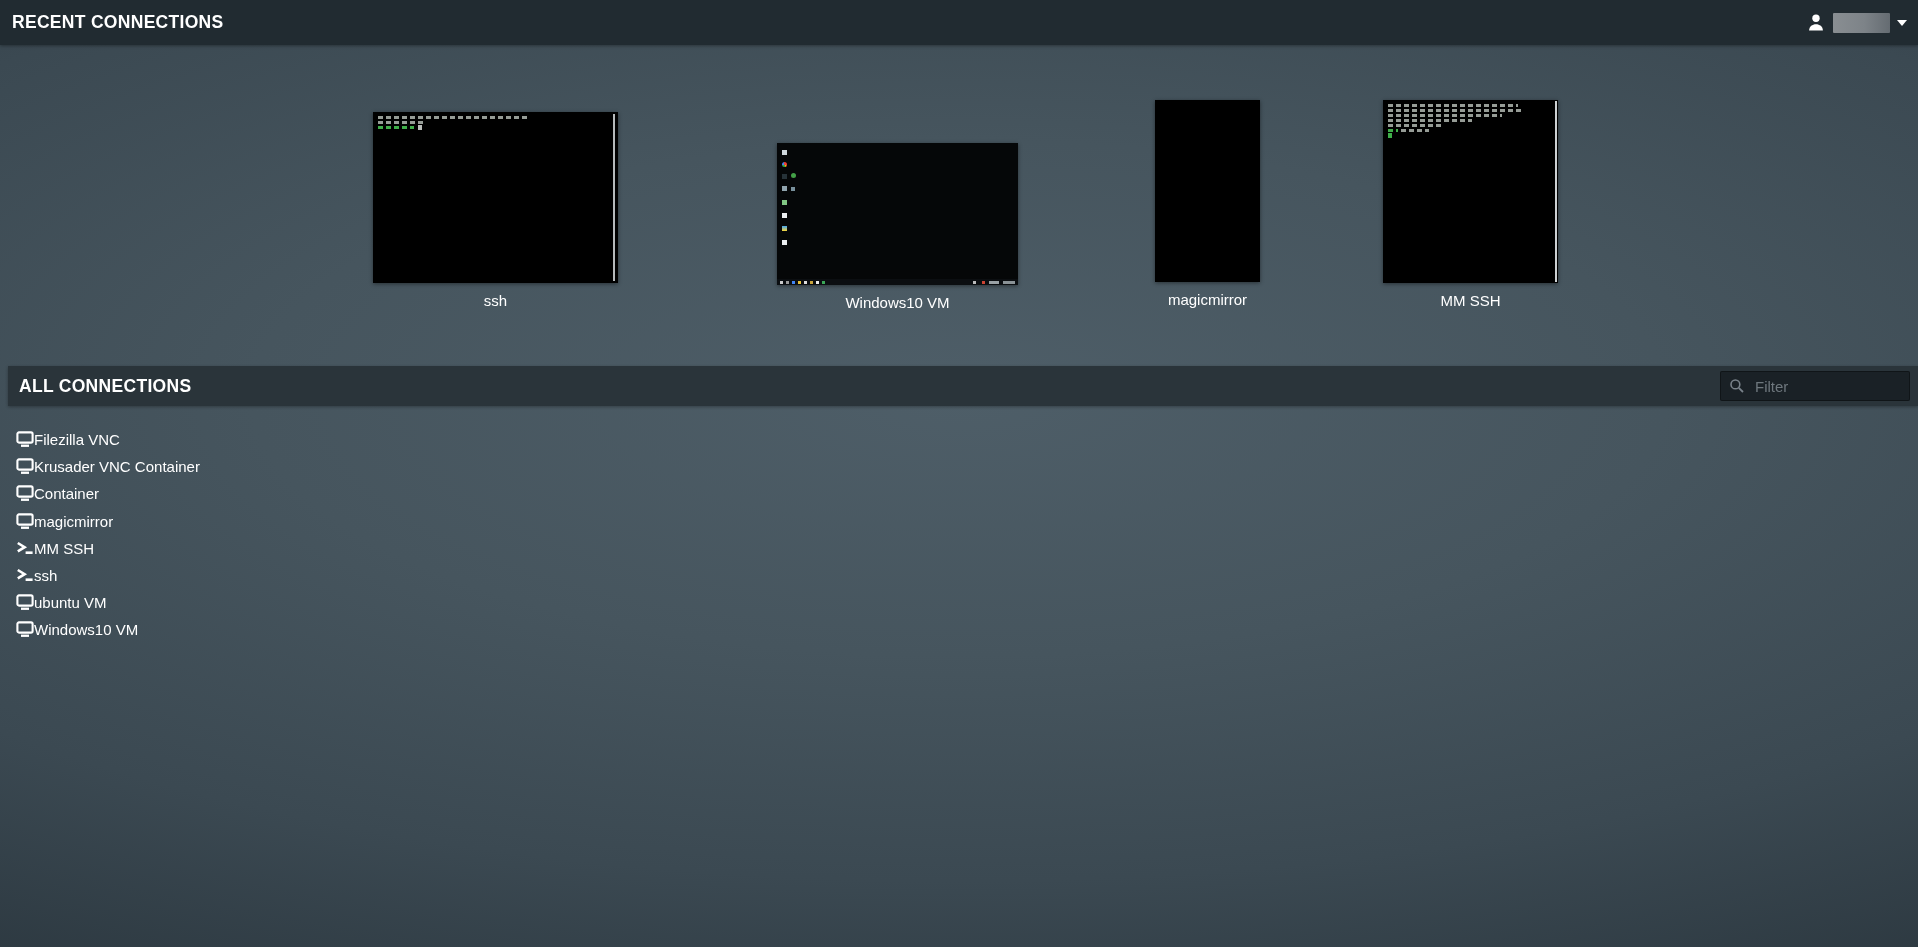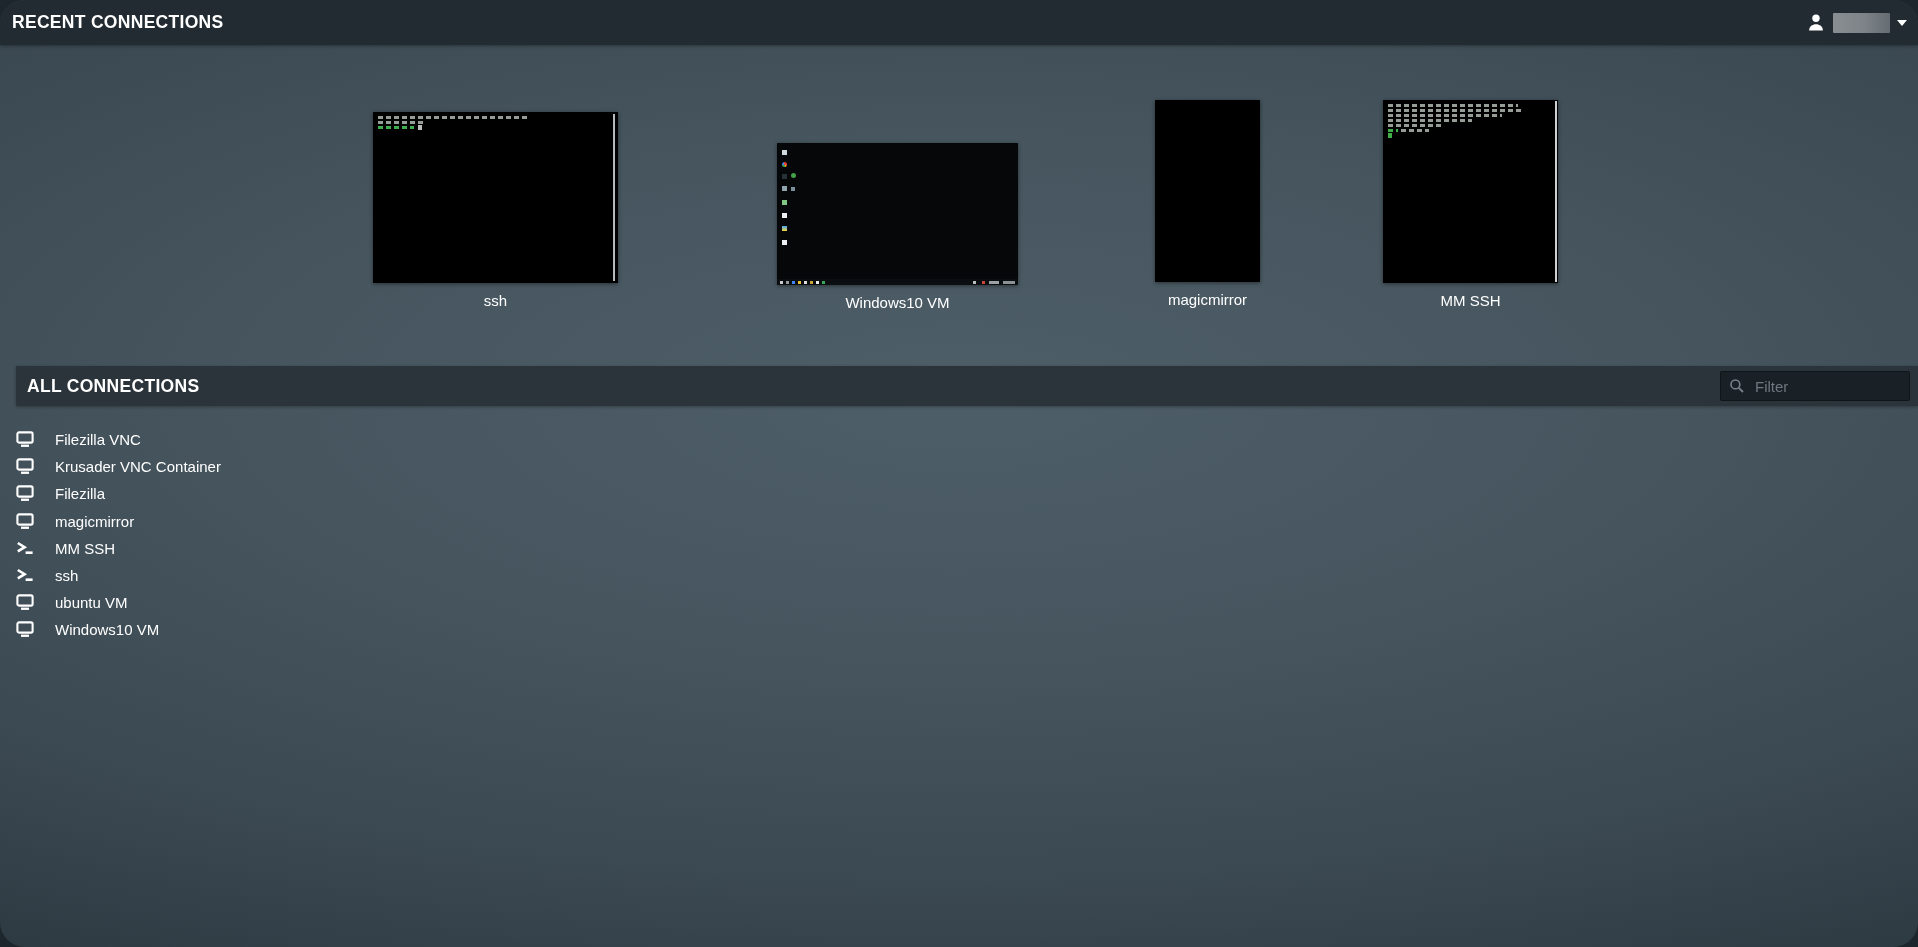"RECENT CONNECTIONS" .page { border-radius: 25px -> none }
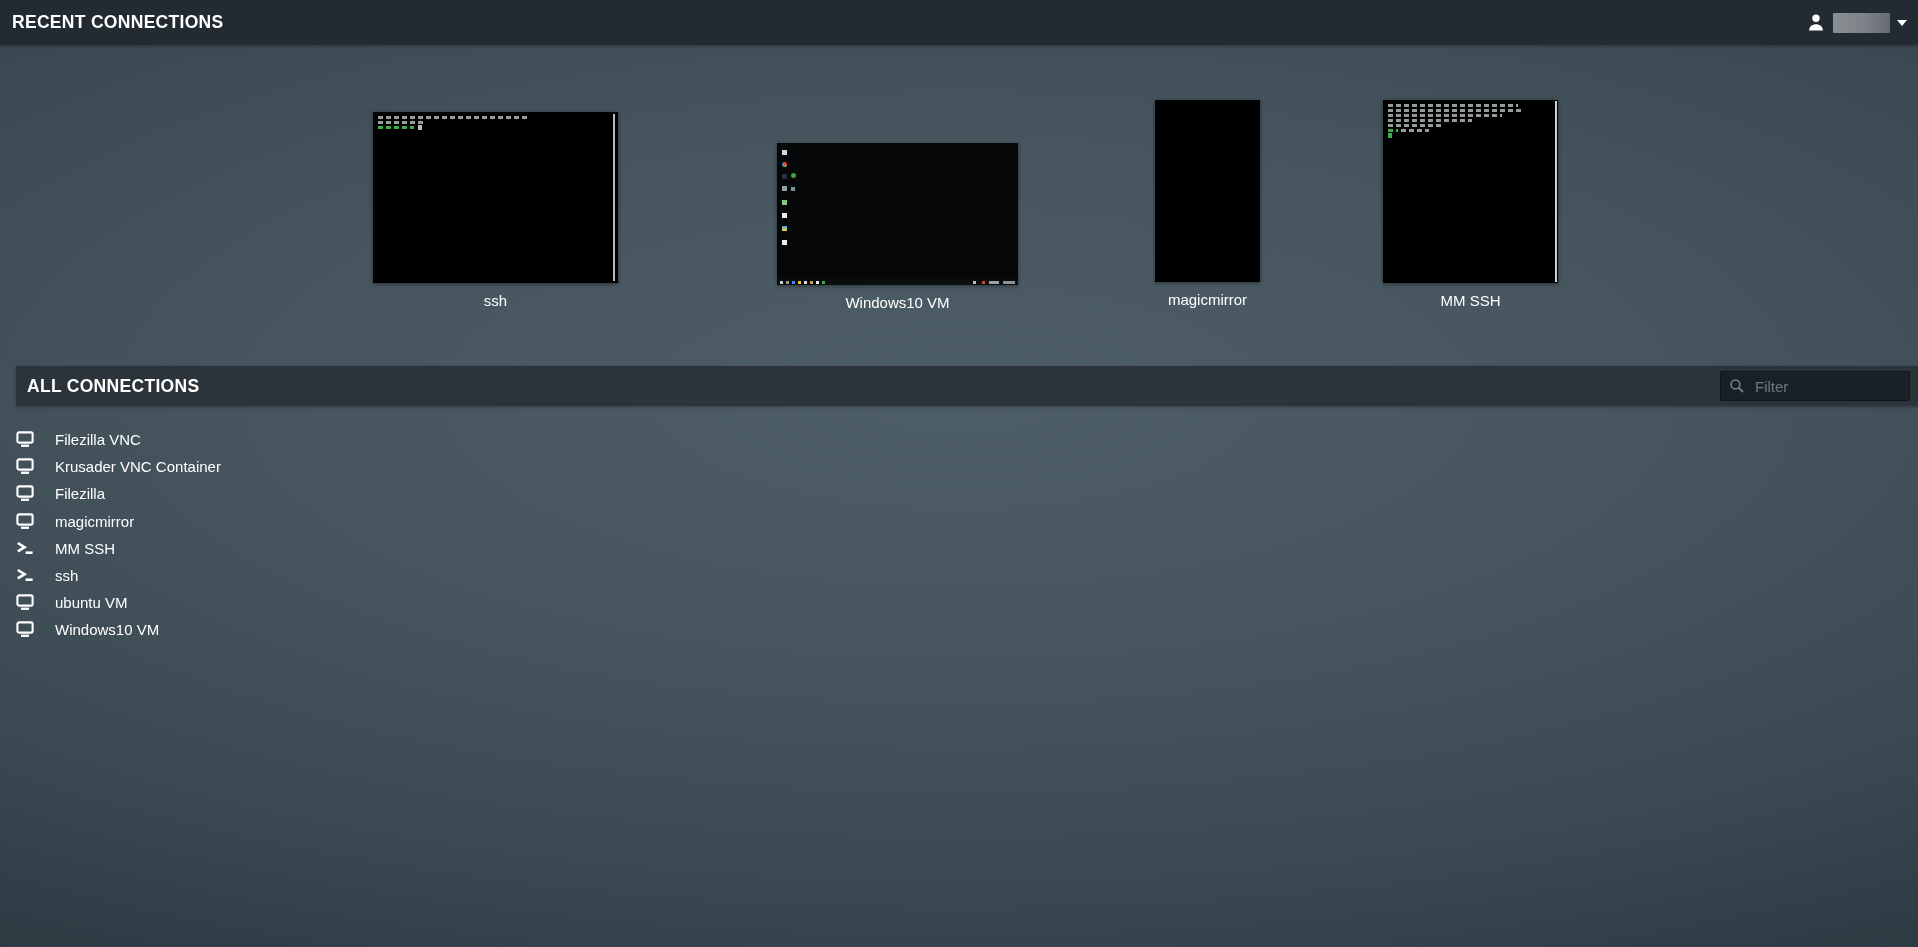"ALL CONNECTIONS" .section-bar { left: 16px -> 8px }
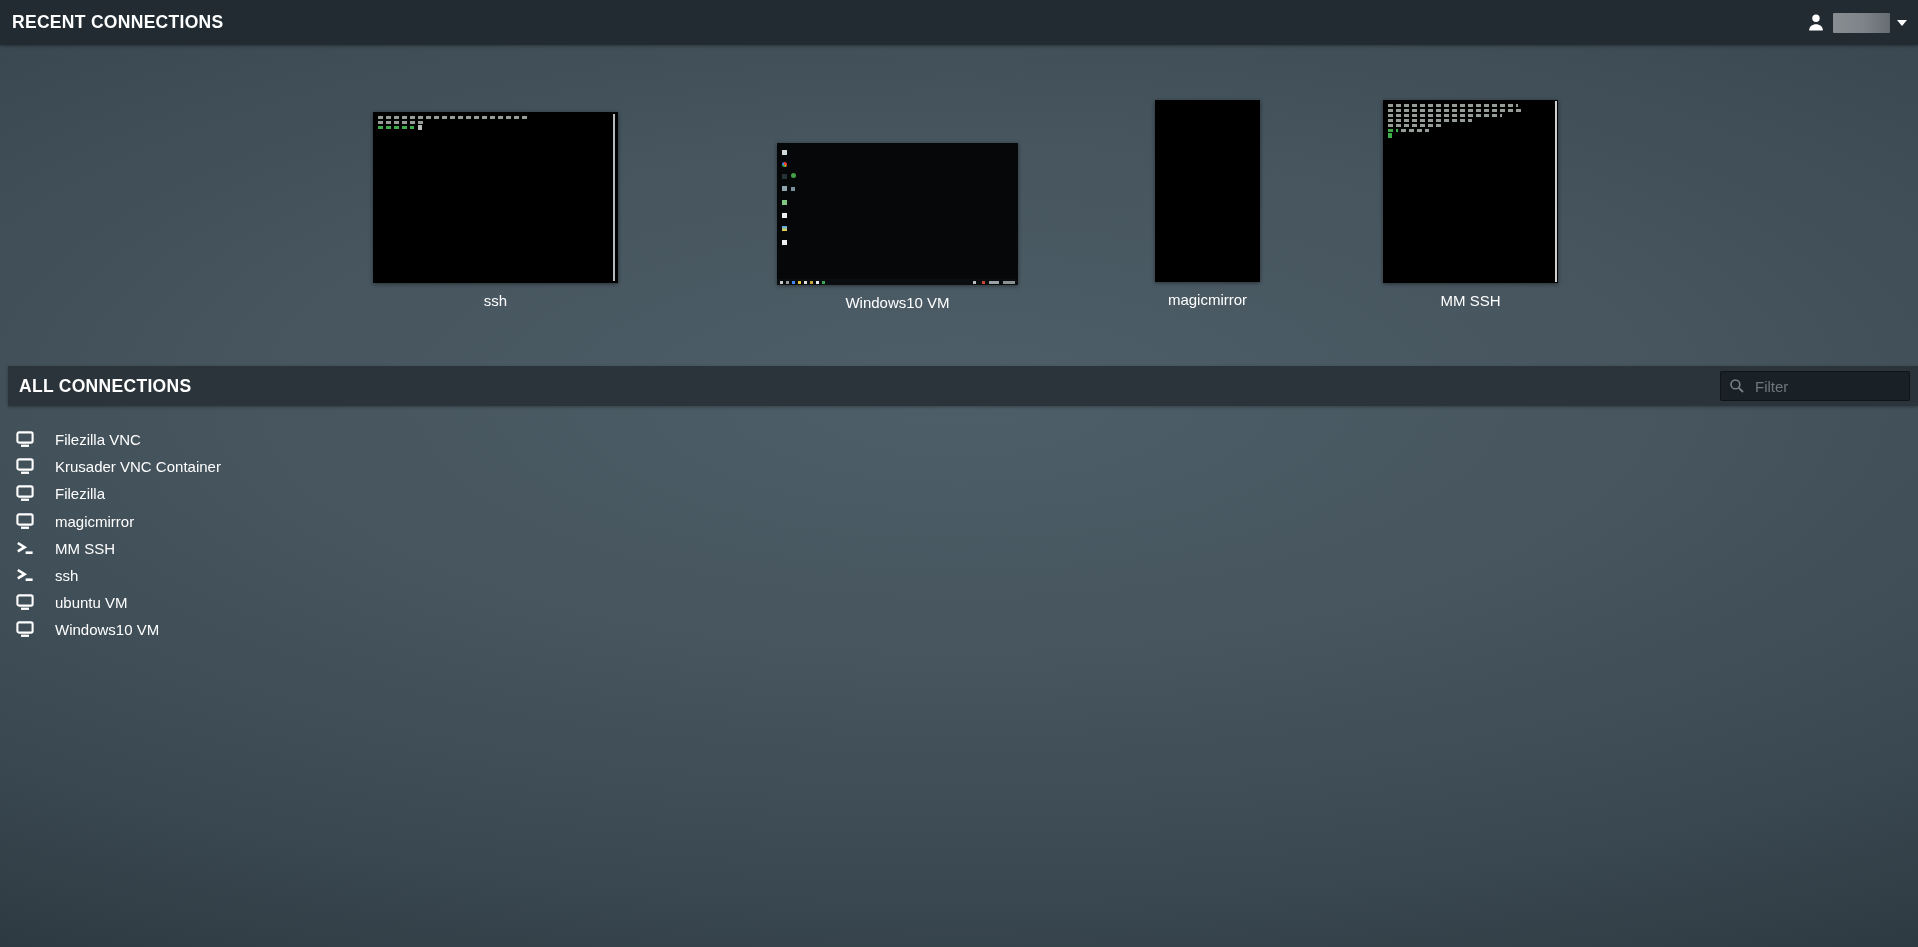"Filezilla VNC" .conn-item { gap: 21px -> 0 }
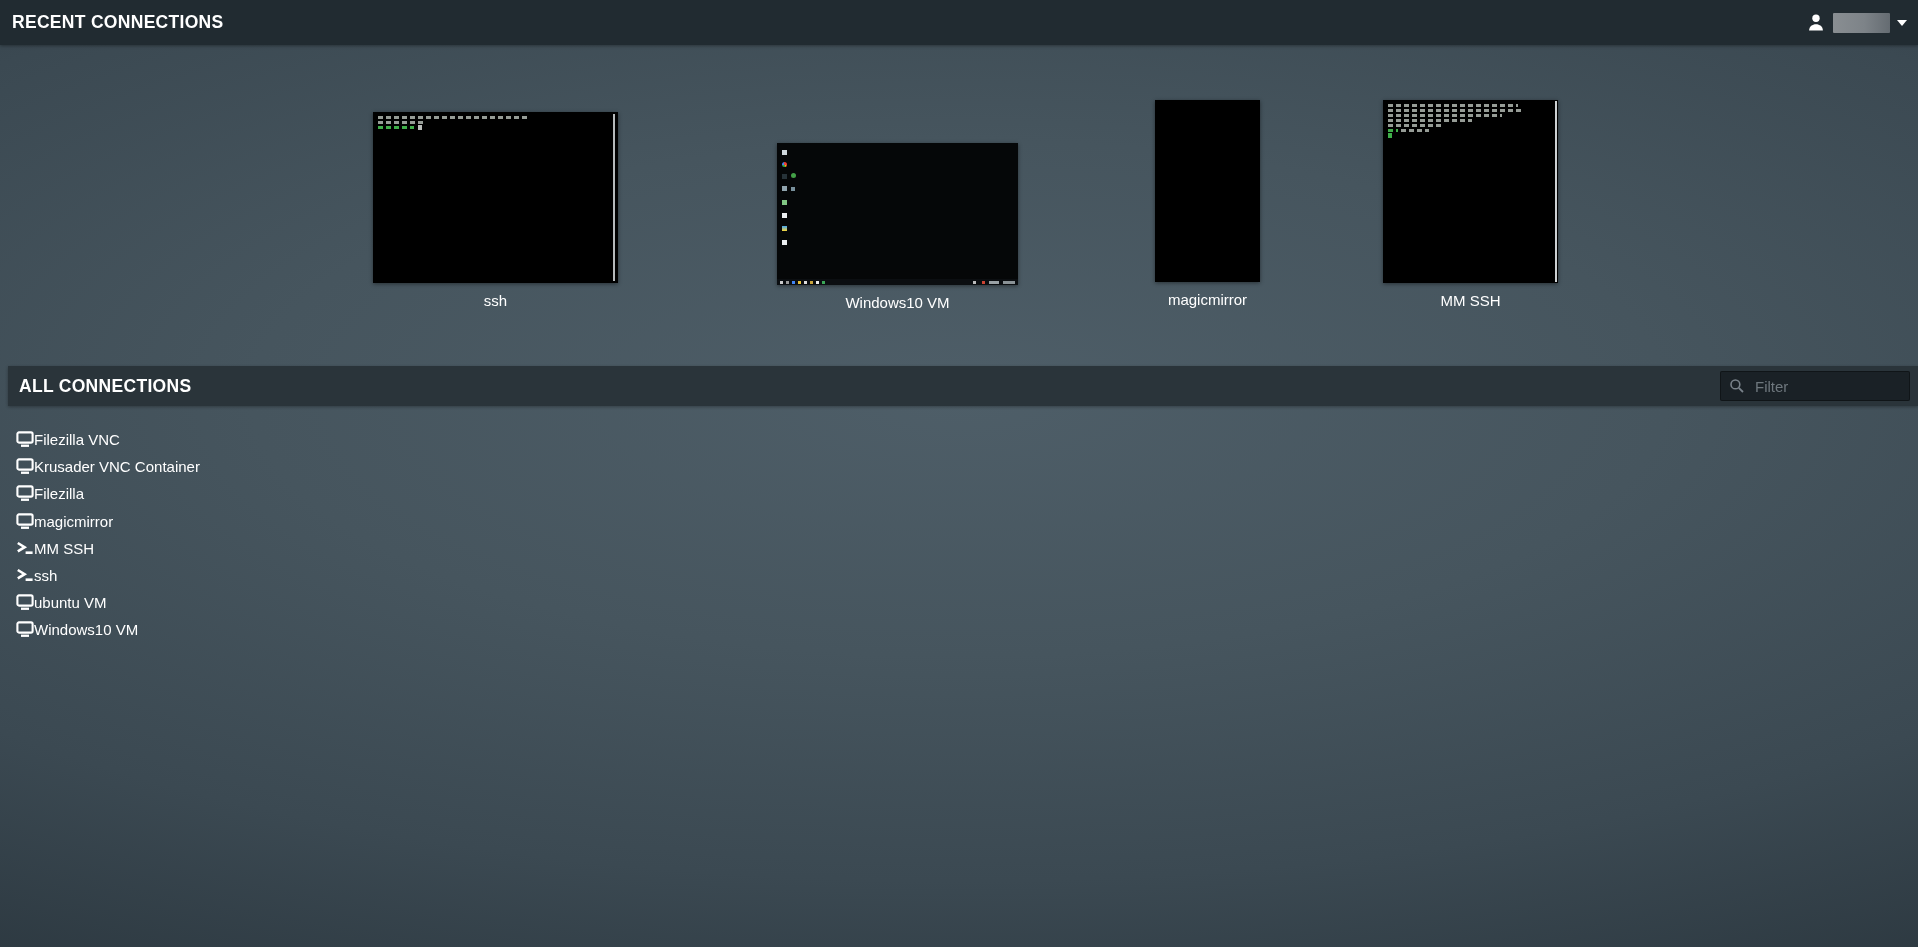"Filezilla" span { text: Filezilla -> Container }
